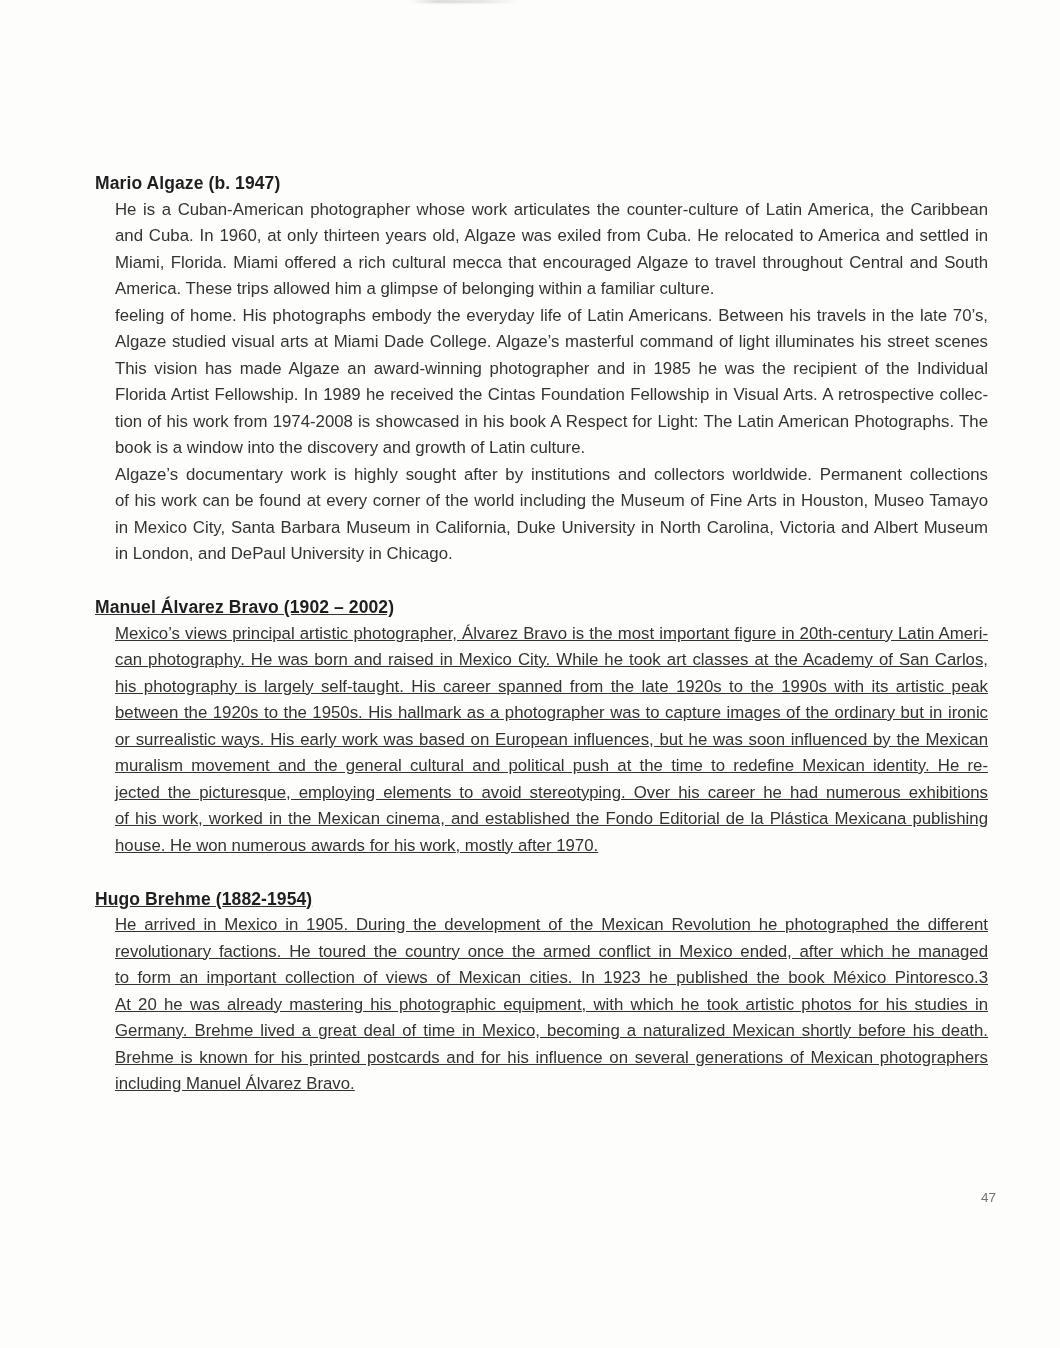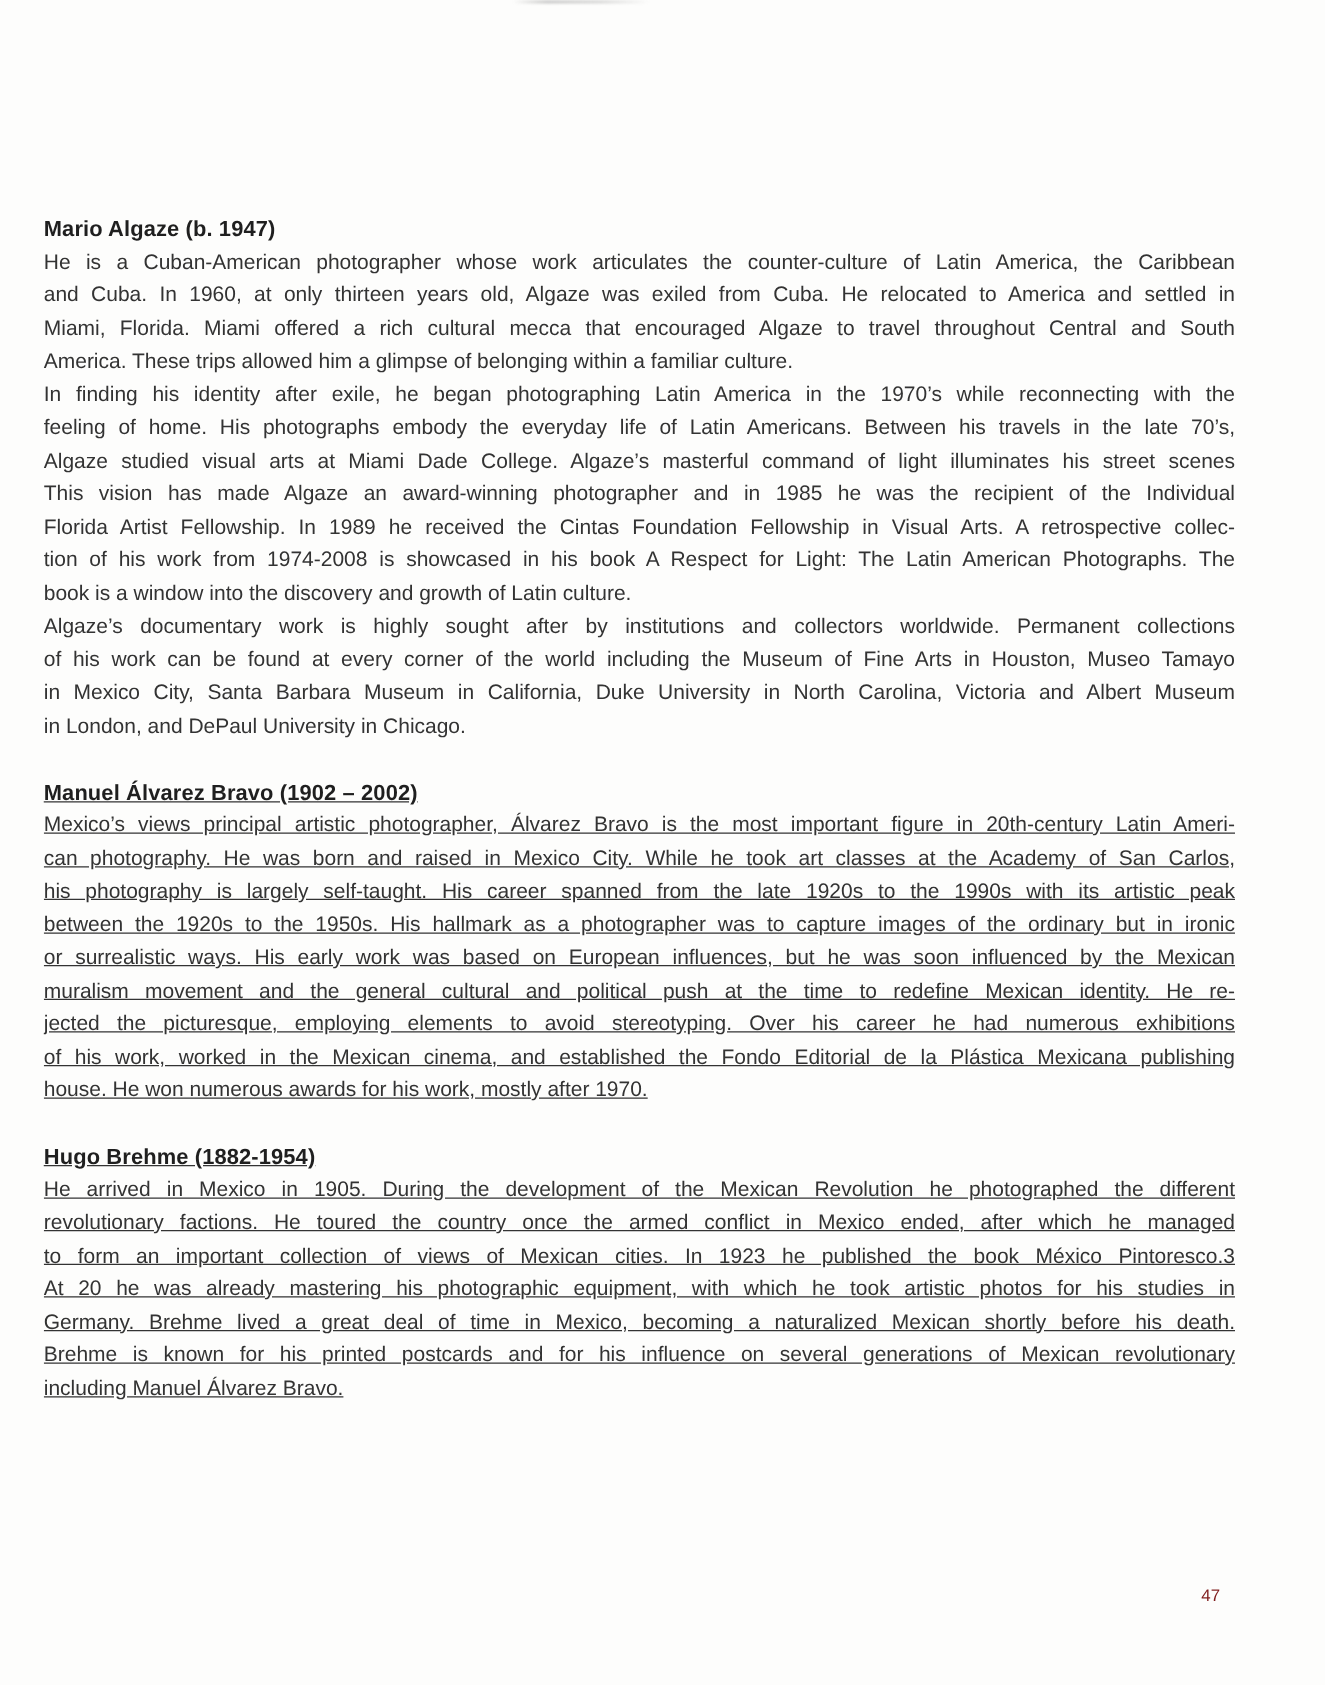"Mario Algaze (b. 1947)" * { padding-left: none -> 20px }
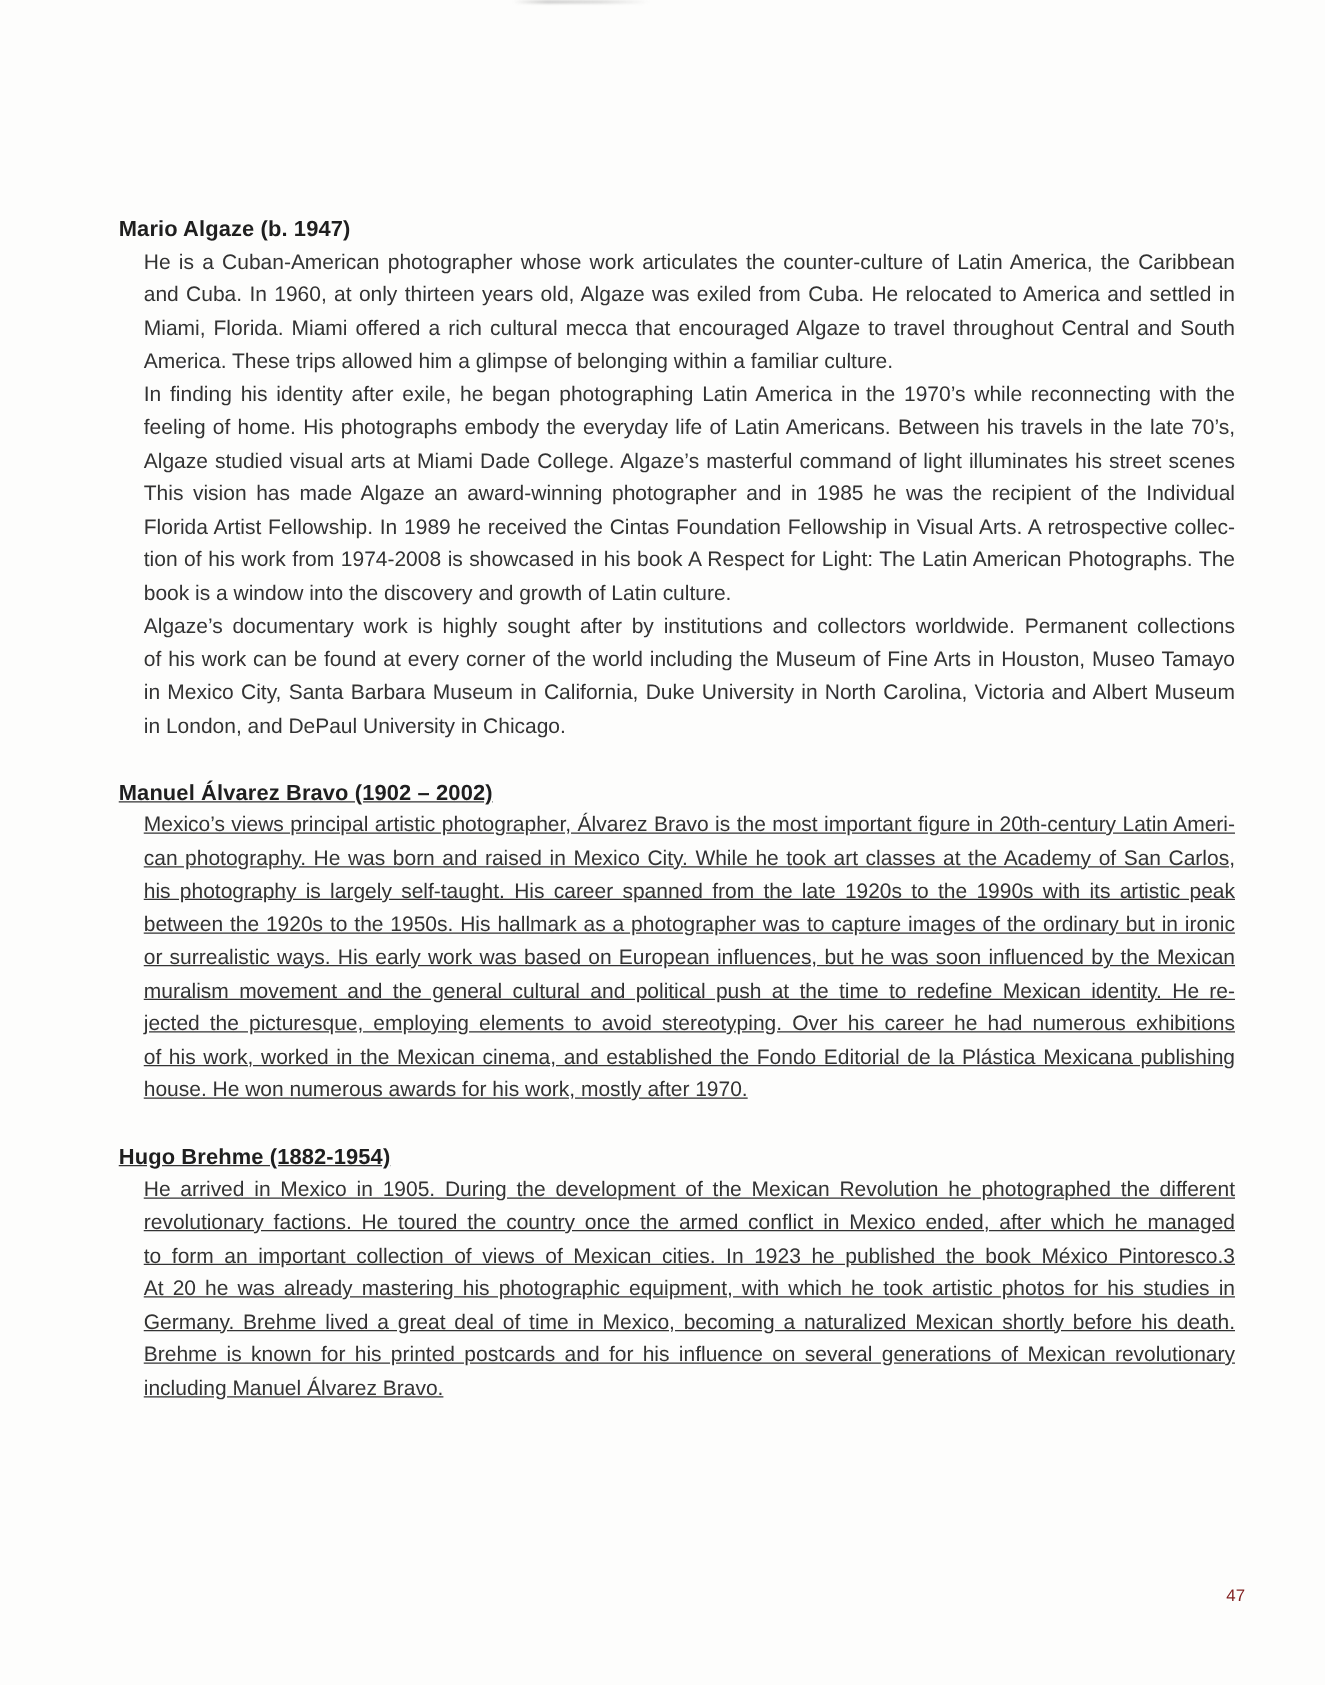"In finding his identity after" div.line { html: <div>In finding his identity after exile, he began photographing Latin America in the 1970’s while reconnecting with the</div> -> none }
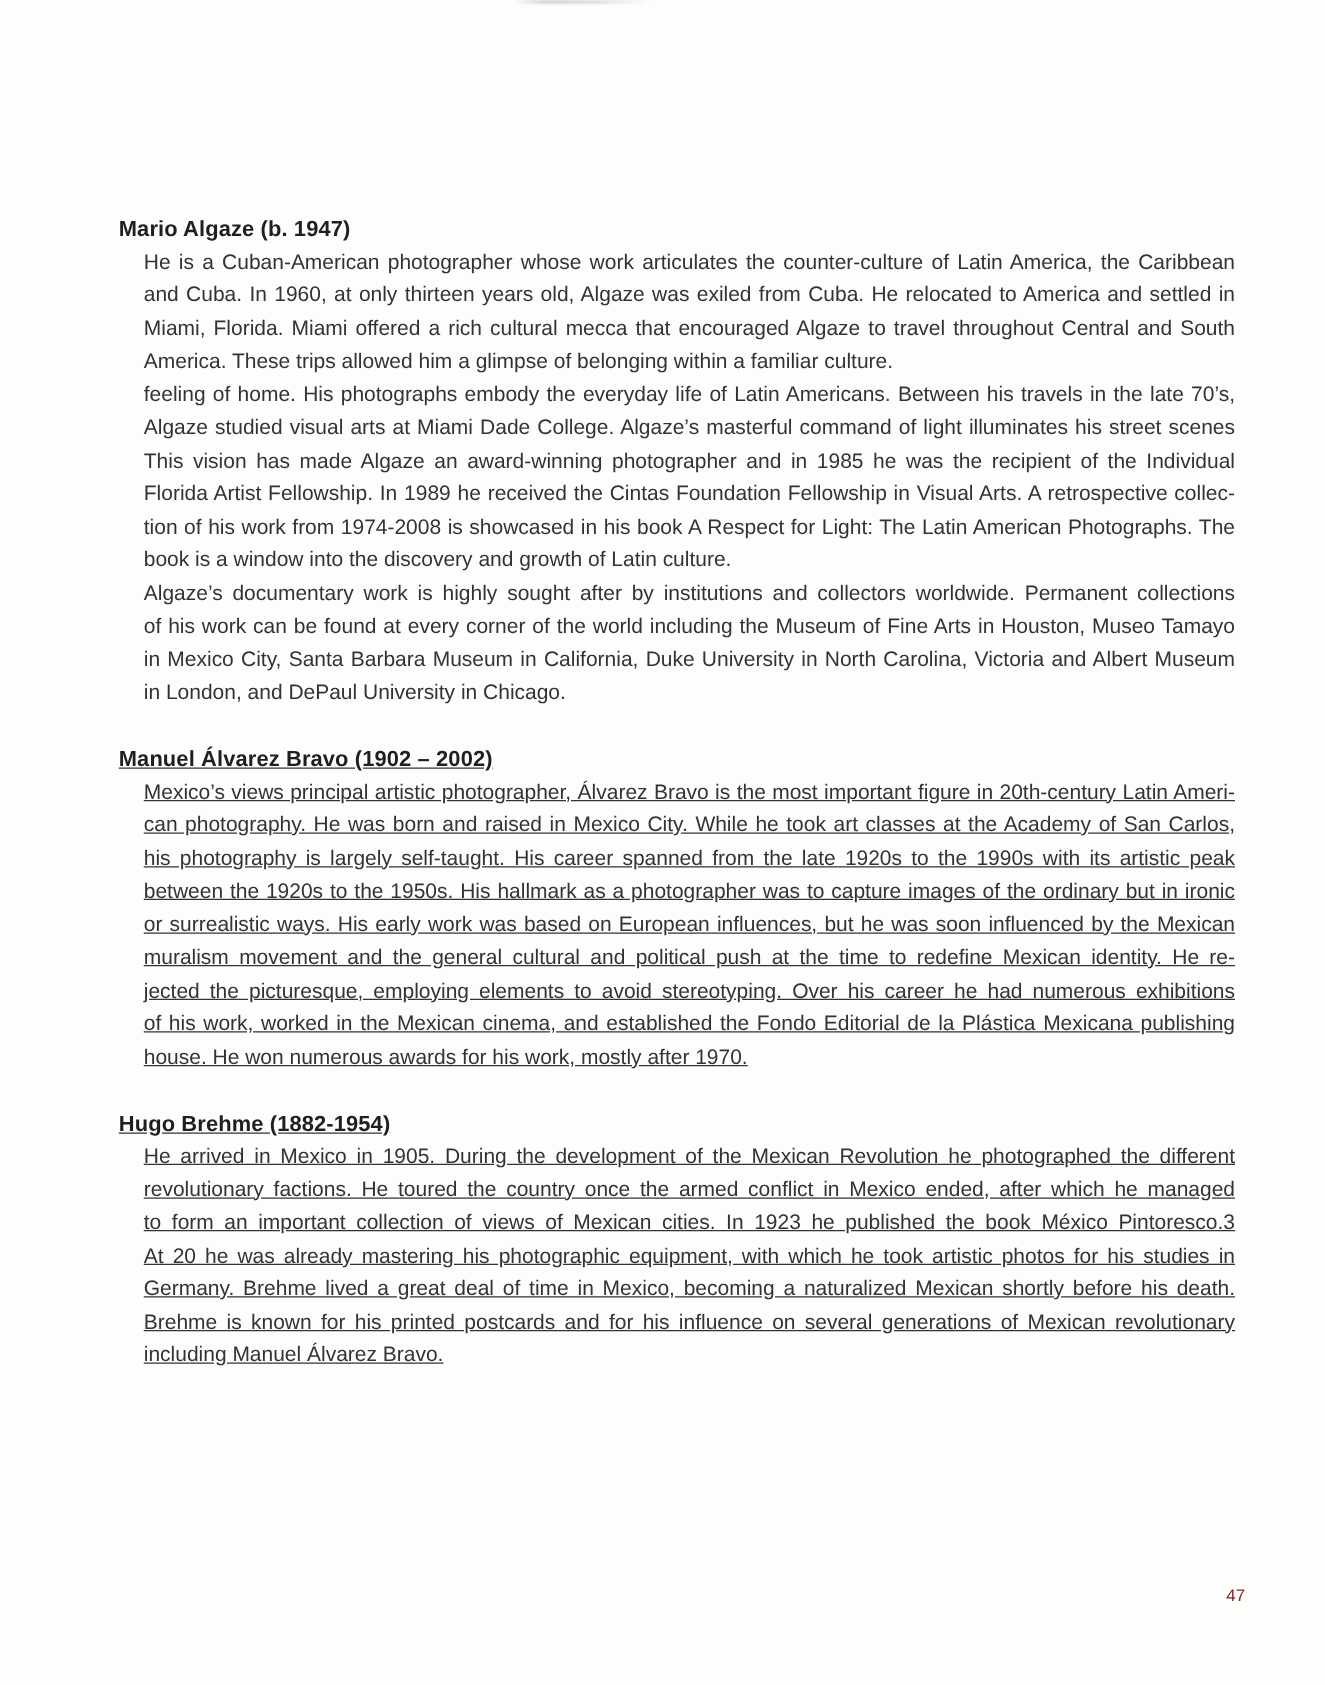"Brehme is known for his" div.line { text: revolutionary -> photographers }
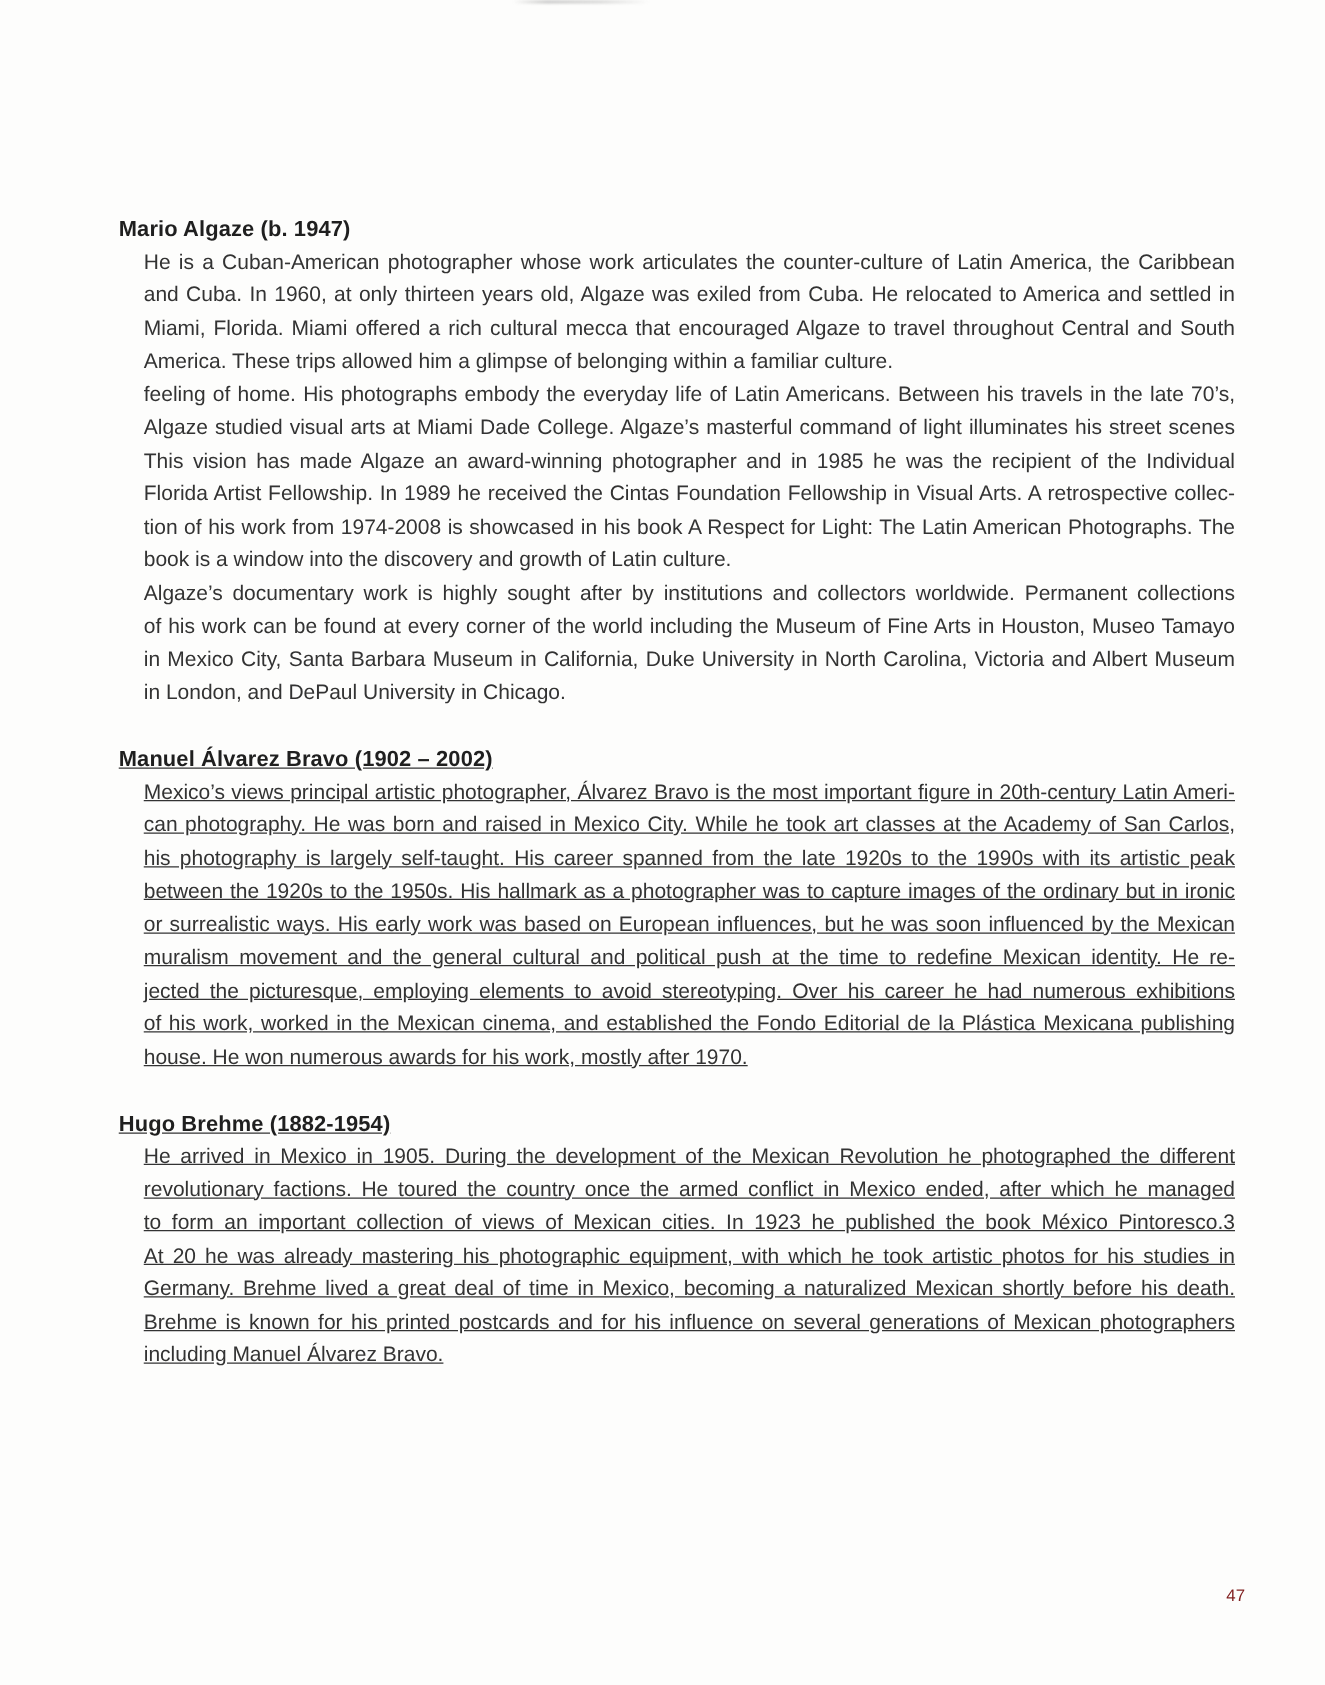"47" .page-number { color: #7f1d1d -> #737373; top: 1268px -> 1189px }
